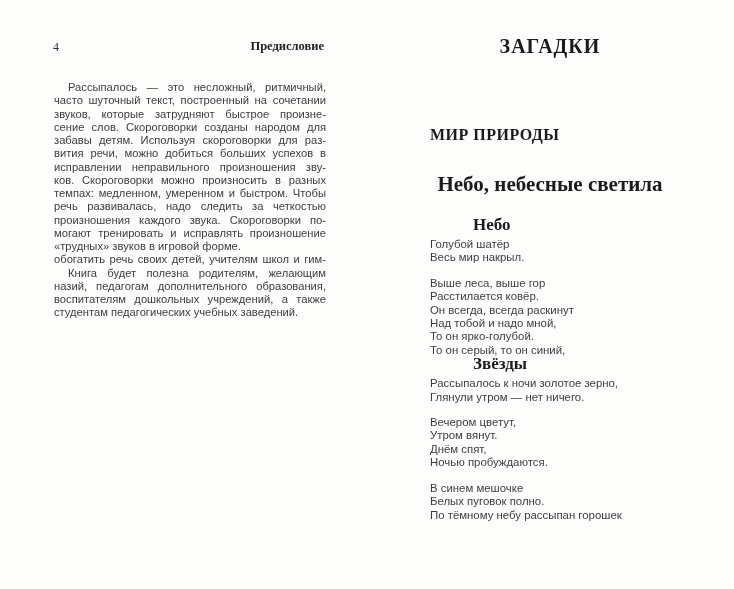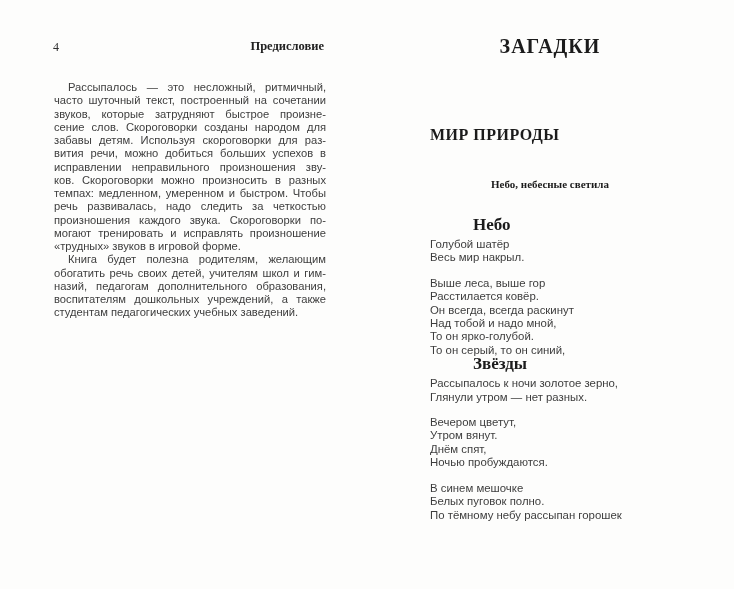"Небо, небесные светила" .rp-subsection-title { font-size: 11px -> 21px }
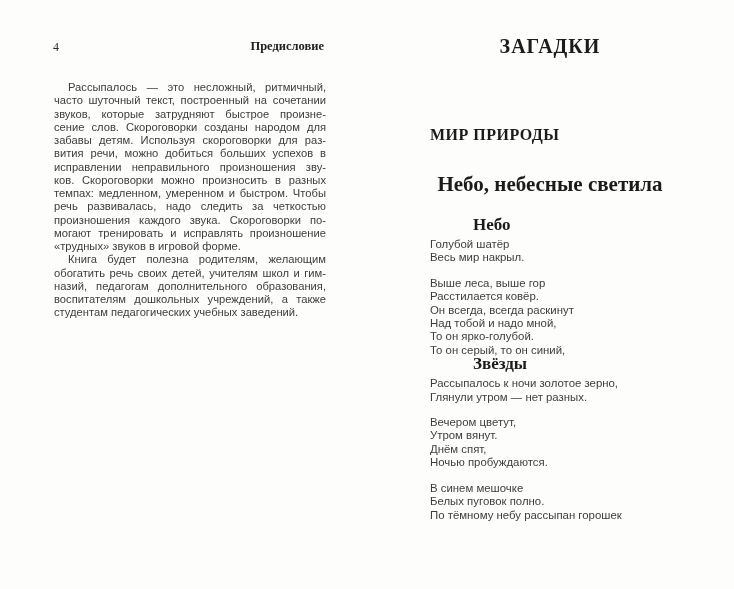"Книга будет полезна родителям, желающим" div.line { order: before "обогатить речь своих детей, учителям" -> after "обогатить речь своих детей, учителям" }
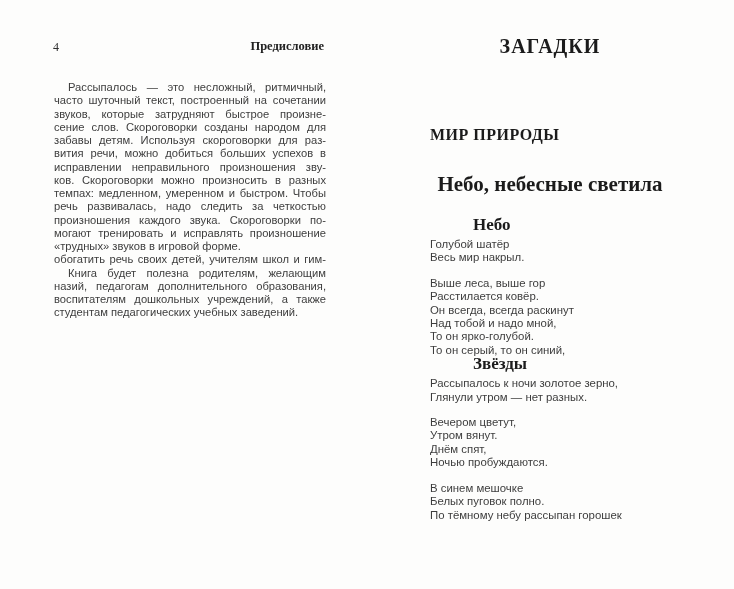"Глянули утром — нет разных." div.pline { text: разных -> ничего }
